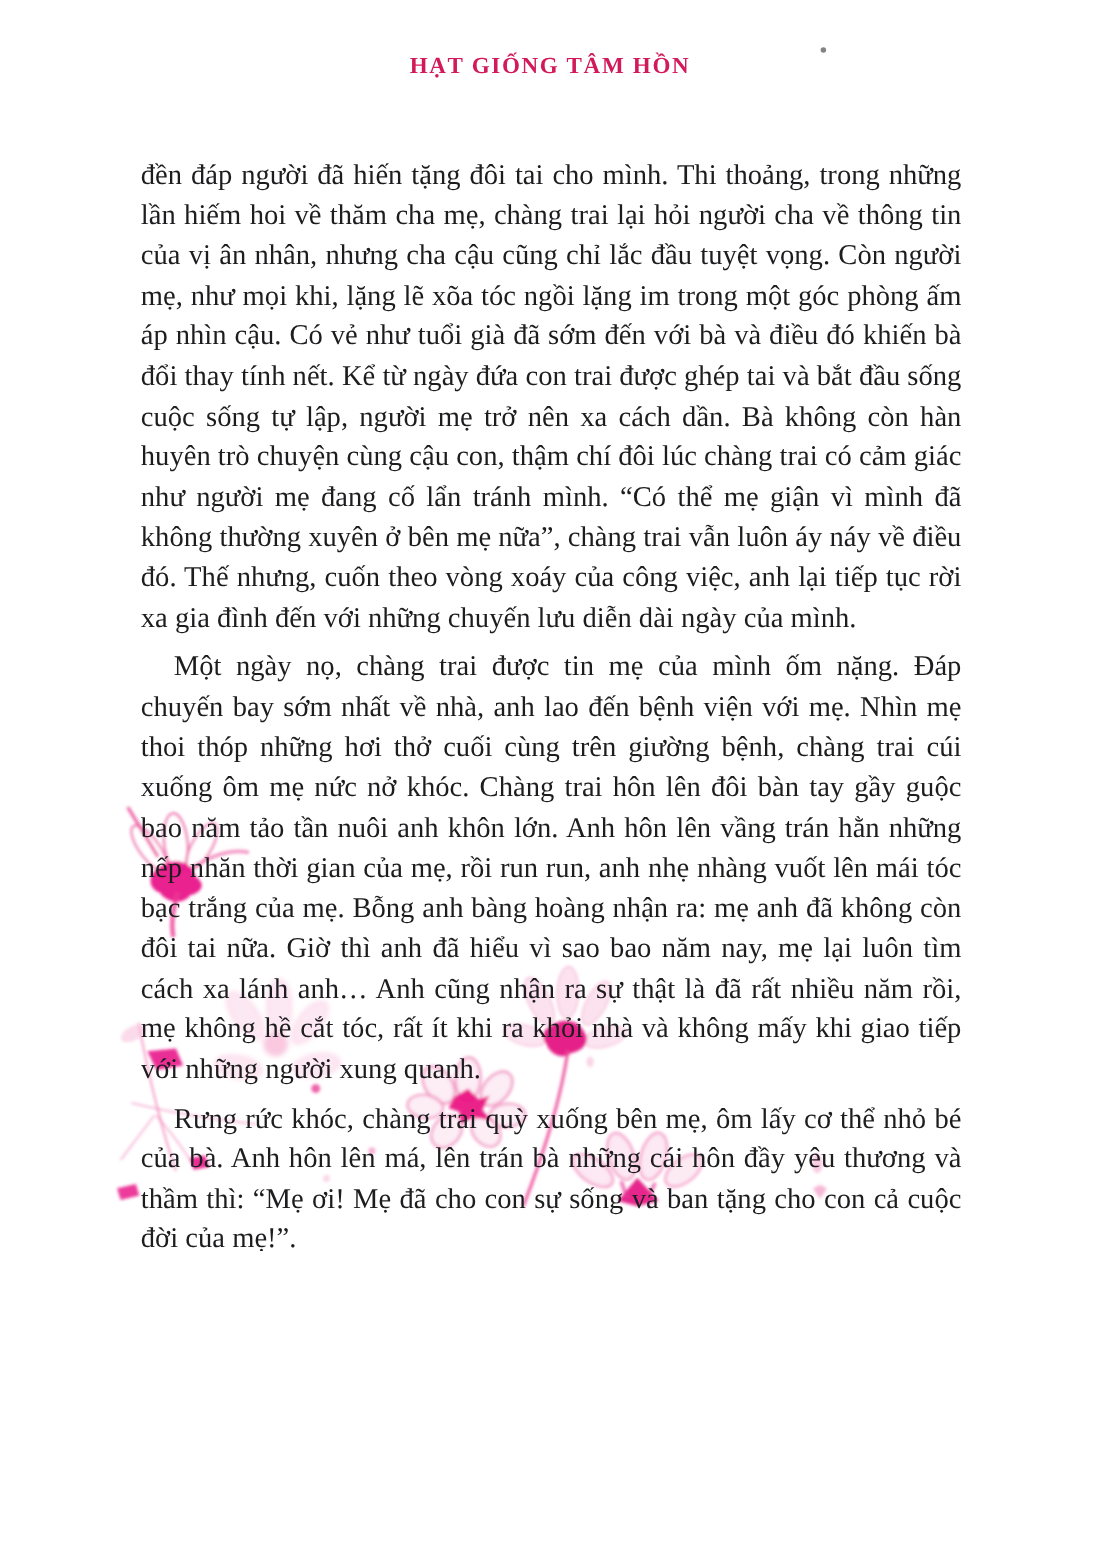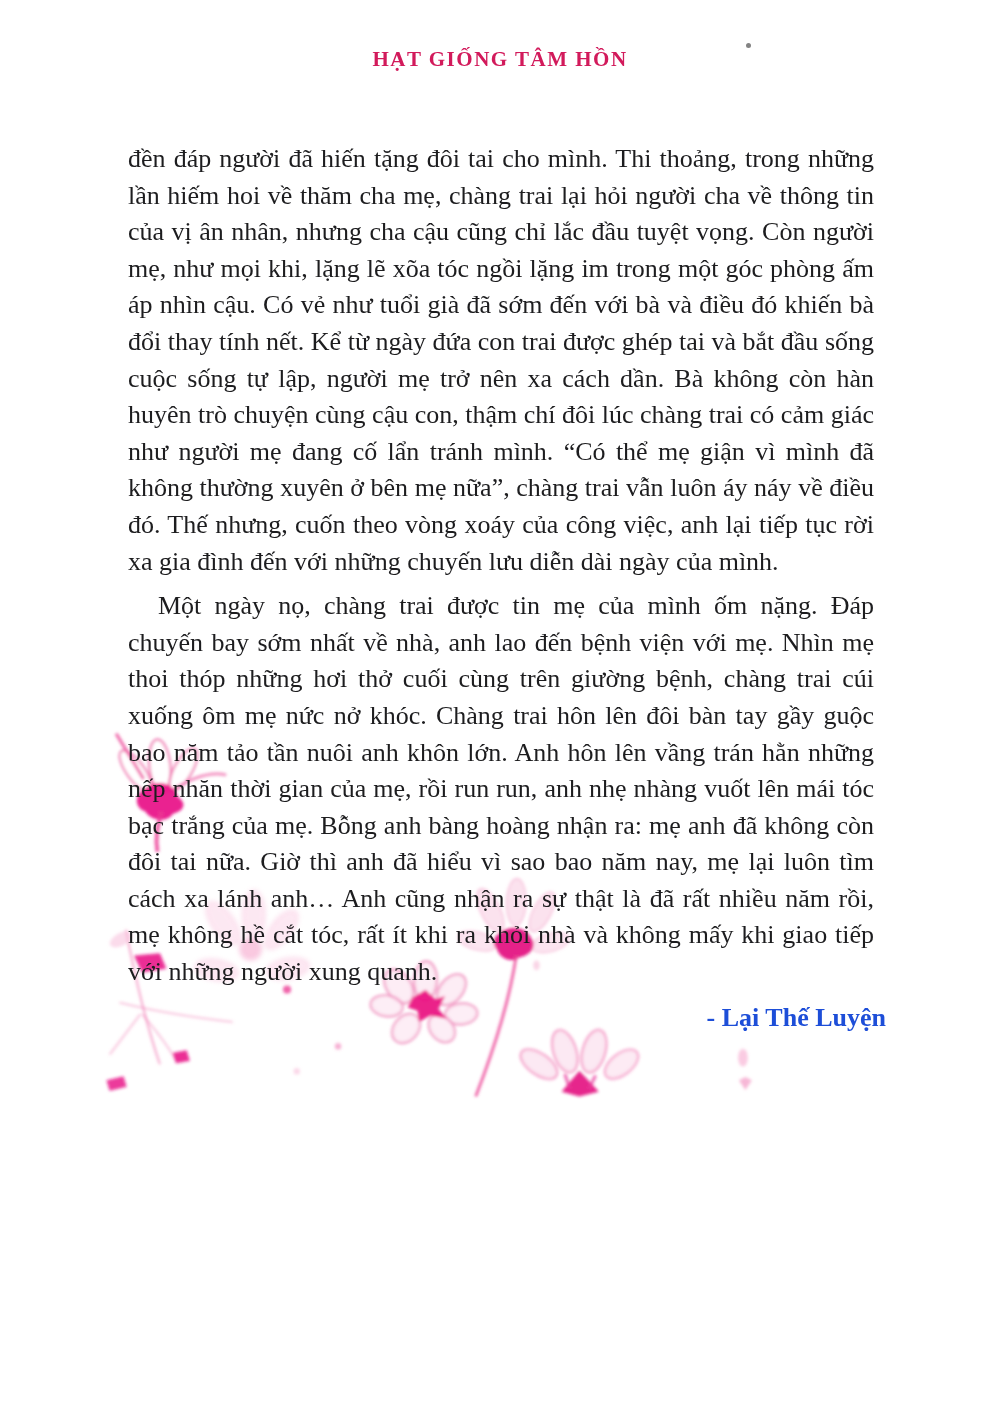"Rưng rức khóc, chàng trai" p.para { html: none -> <p>Rưng rức khóc, chàng trai quỳ xuống bên mẹ, ôm lấy cơ thể nhỏ bé của bà. Anh hôn lên má, lên trán bà những cái hôn đầy yêu thương và thầm thì: “Mẹ ơi! Mẹ đã cho con sự sống và ban tặng cho con cả cuộc đời của mẹ!”.</p> }
